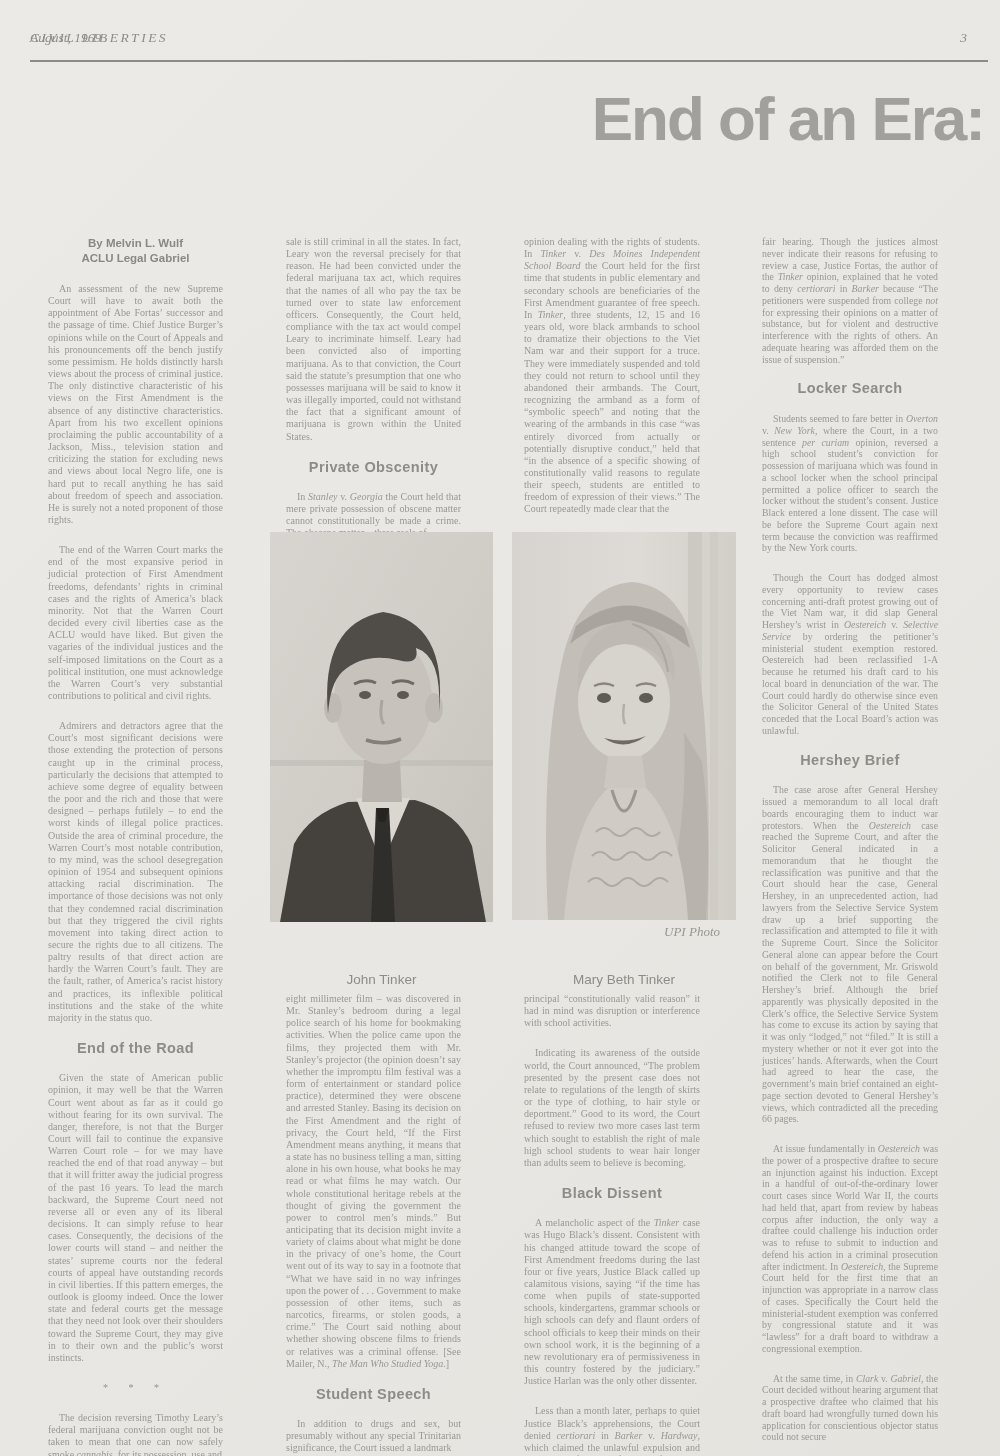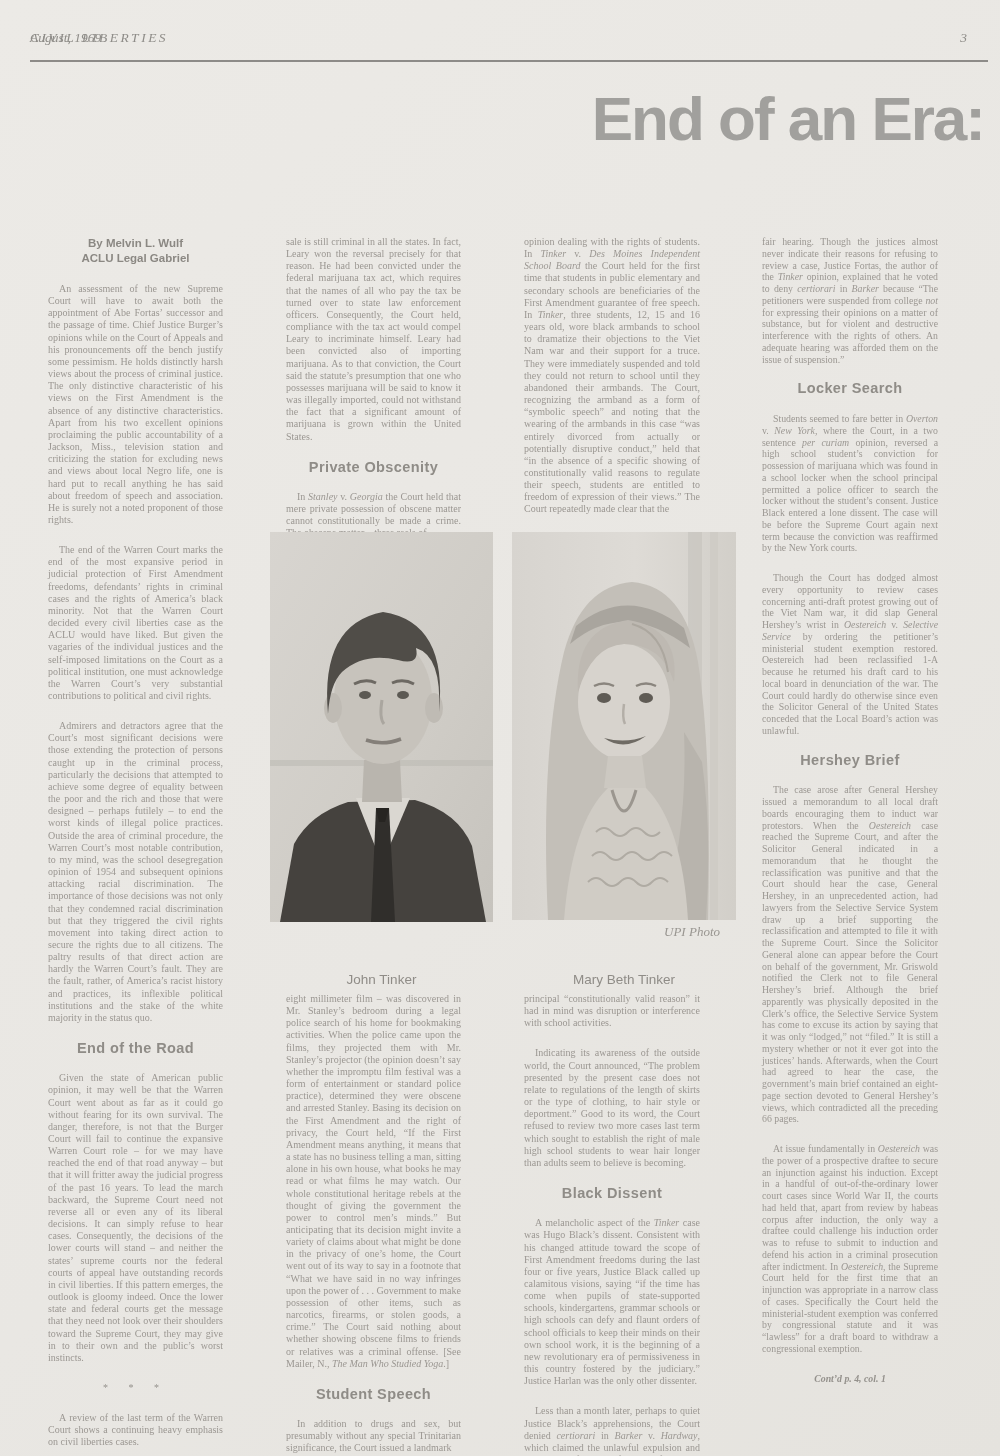"At the same time, in" p { html: none -> <p>At the same time, in <i>Clark</i> v. <i>Gabriel</i>, the Court decided without hearing argument that a prospective draftee who claimed that his draft board had wrongfully turned down his application for conscientious objector status could not secure</p> }
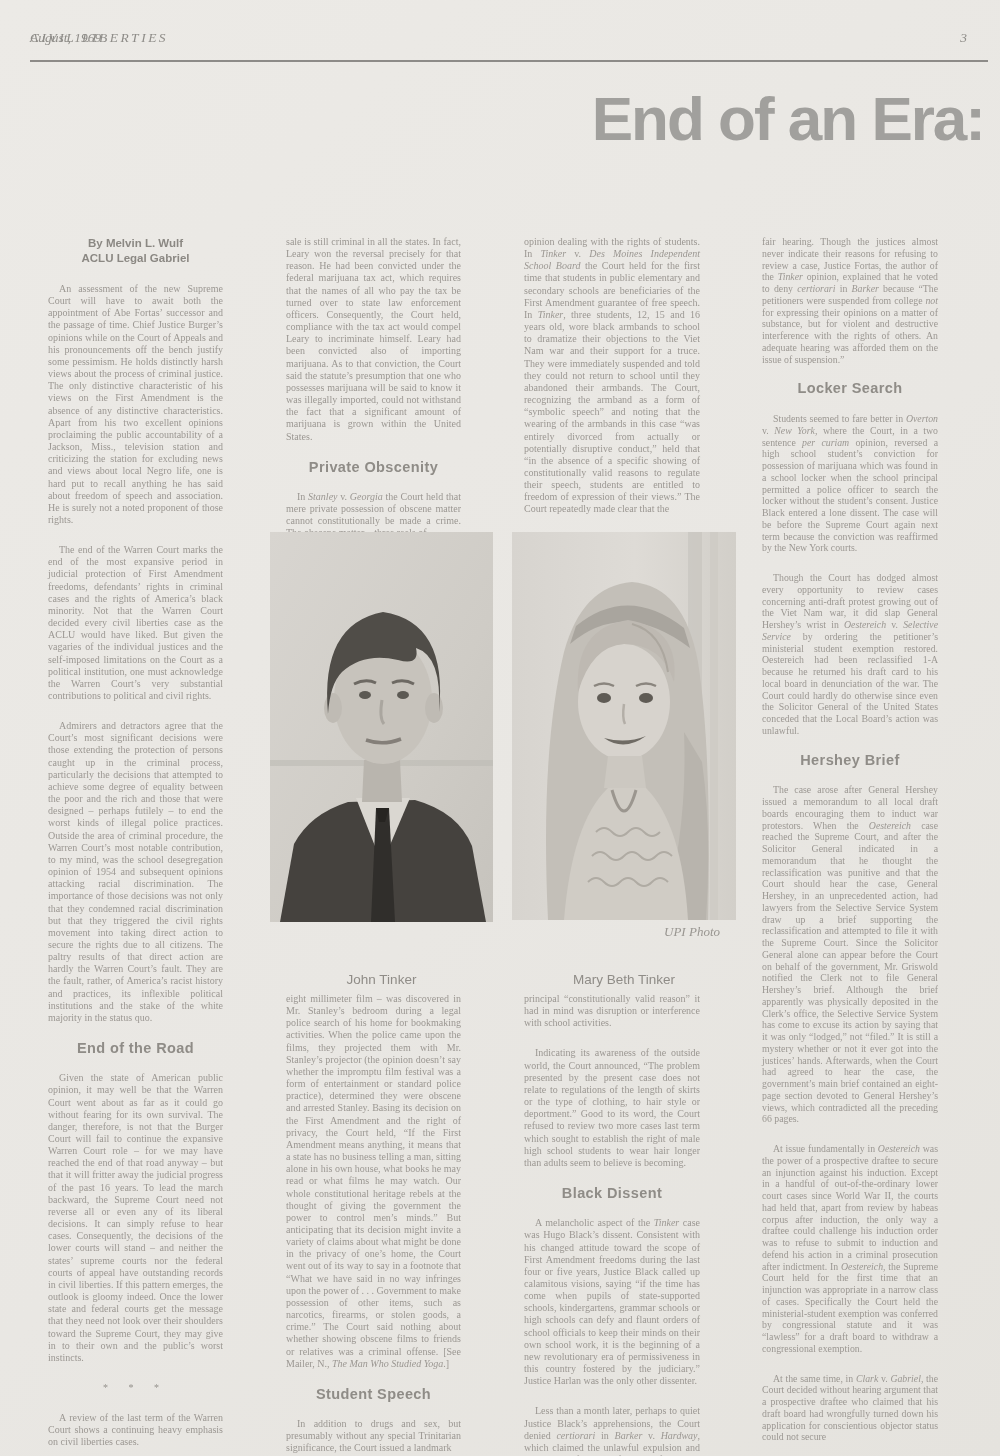"A review of the last" p { html: <p>A review of the last term of the Warren Court shows a continuing heavy emphasis on civil liberties cases.</p> -> none }
